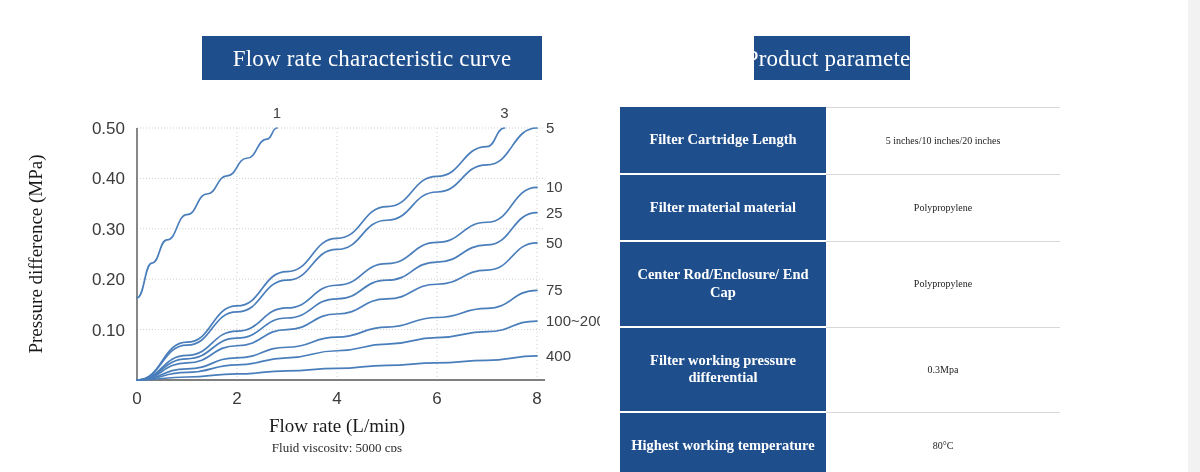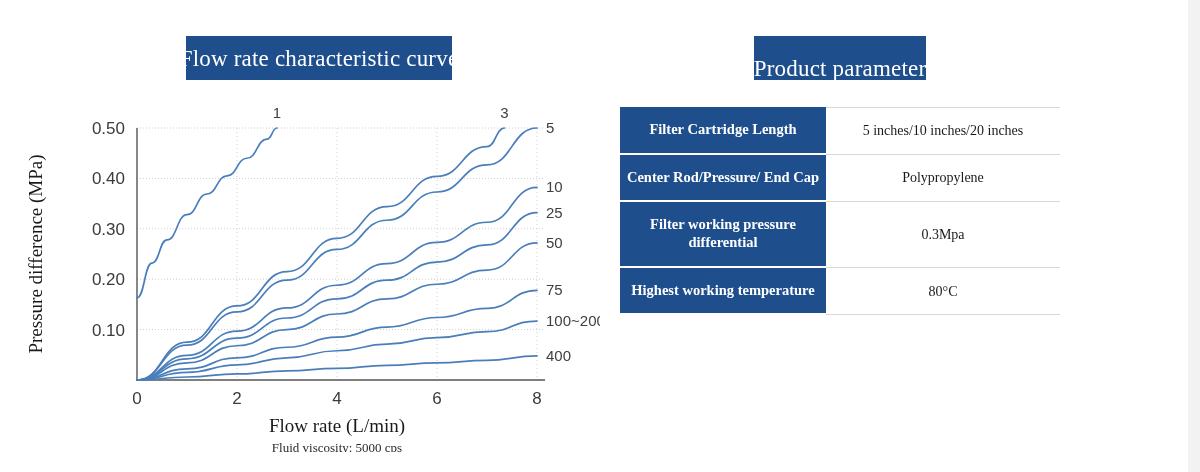"Flow rate characteristic curve" #chart-title-banner { left: 186px -> 202px; width: 266px -> 340px }
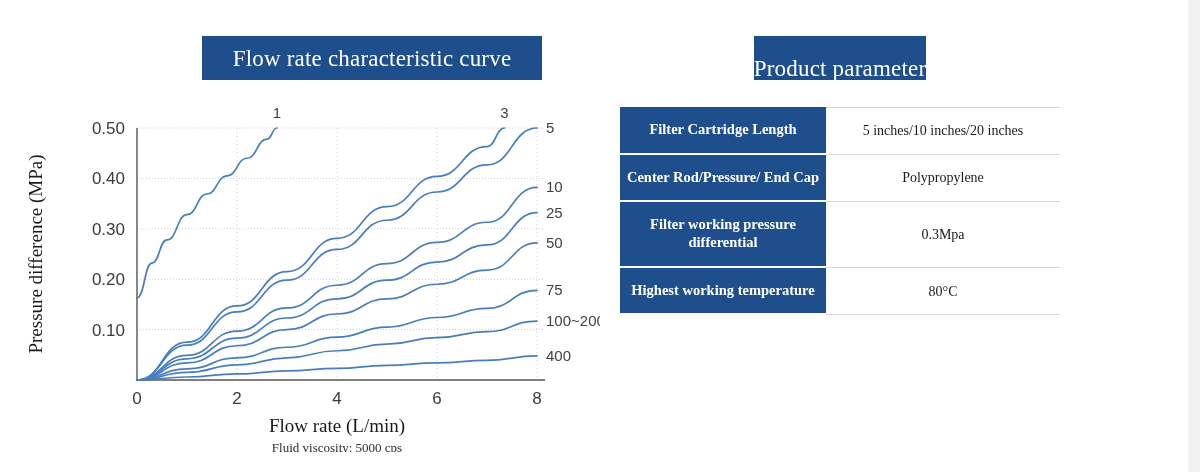"Product parameter" #table-title-banner { align-items: flex-end -> none; width: 172px -> 156px }
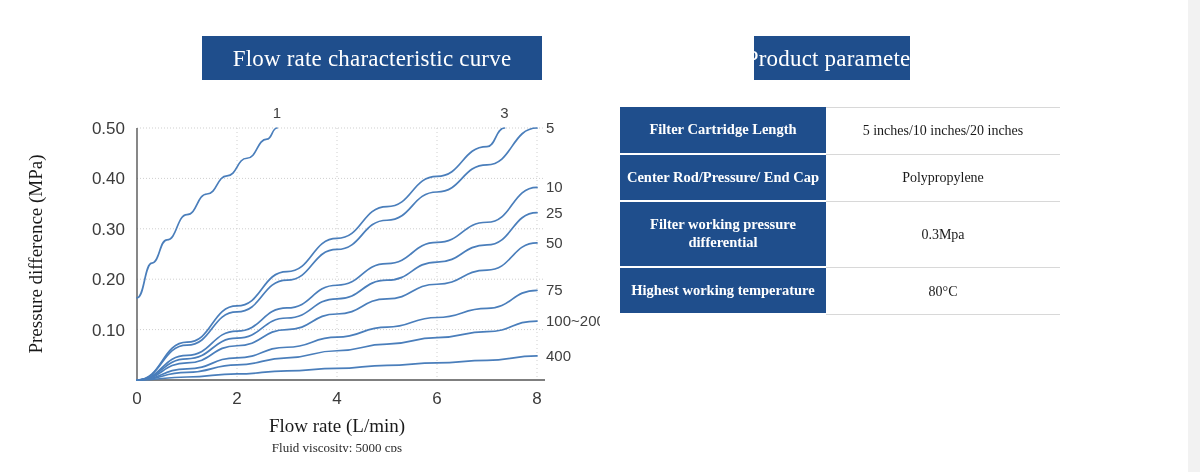"Filter Cartridge Length" td.param-label { padding: 14px 4px -> 24px 4px }
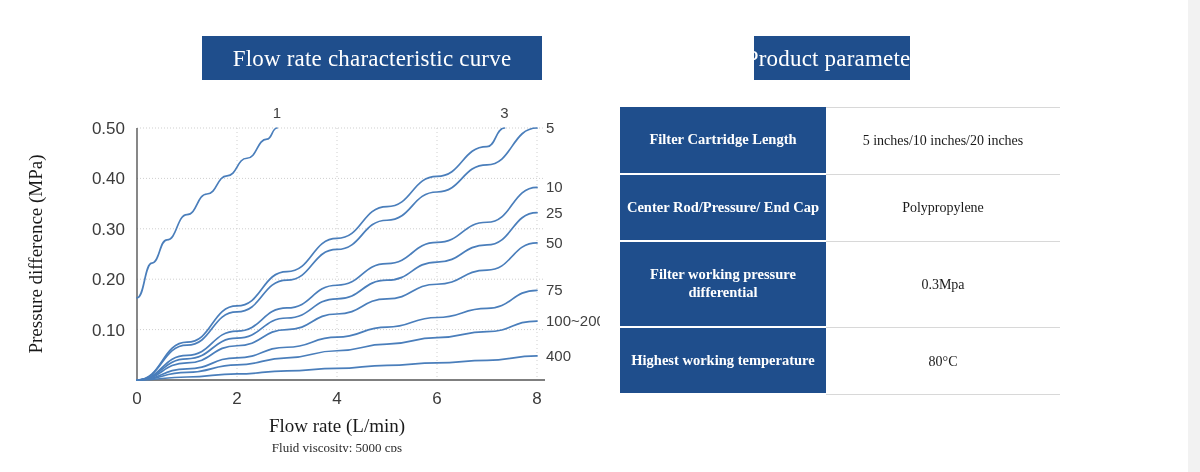"5 inches/10 inches/20 inches" td.param-value { font-size: 14px -> 10px }
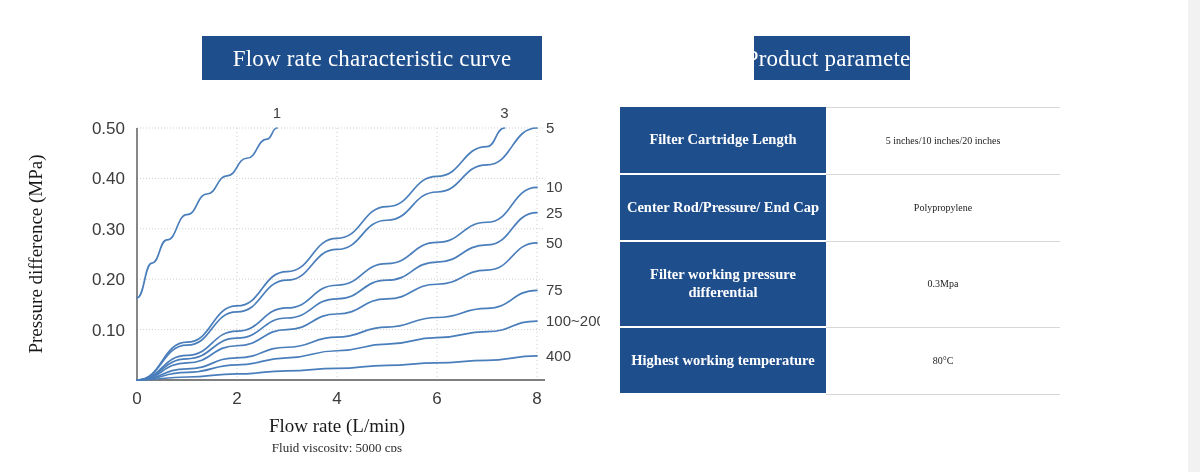"Filter material material" tr.param-row { html: none -> <tr> <td>Filter material material</td> <td>Polypropylene</td> </tr> }
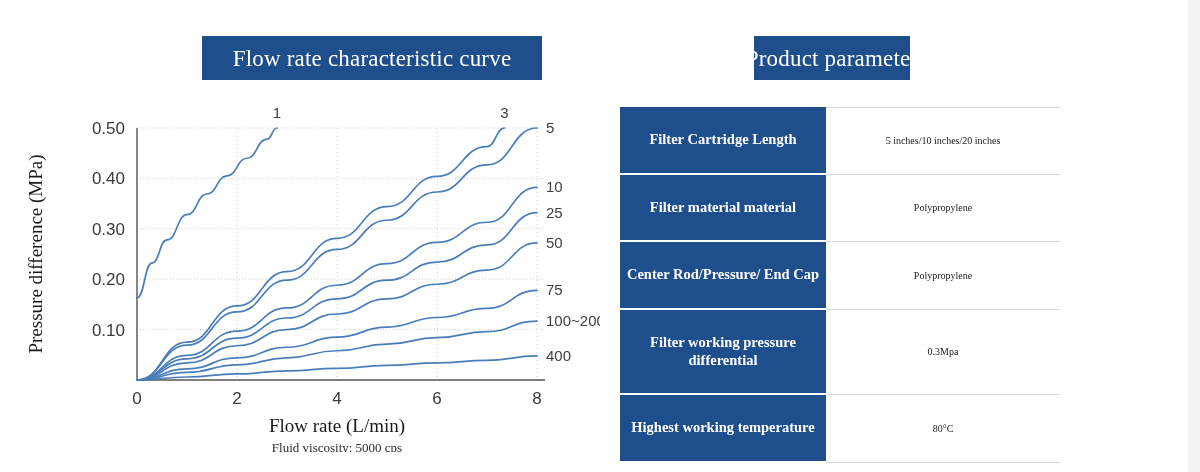"Center Rod/Pressure/ End Cap" td.param-label { text: Rod/Pressure/ -> Rod/Enclosure/ }
